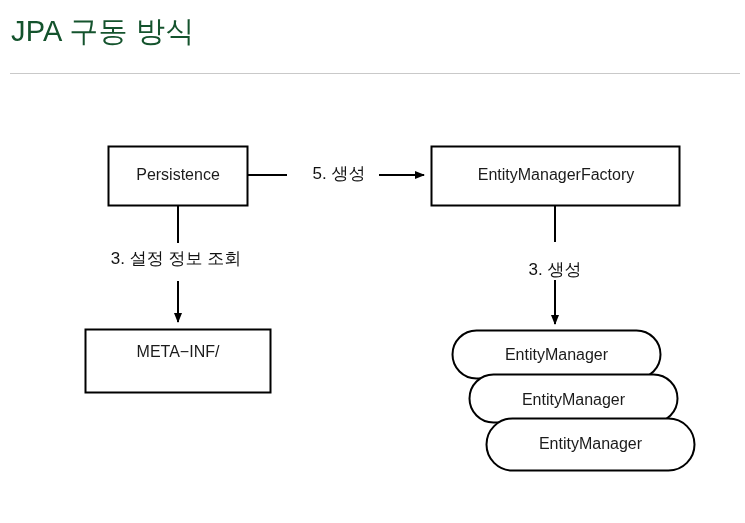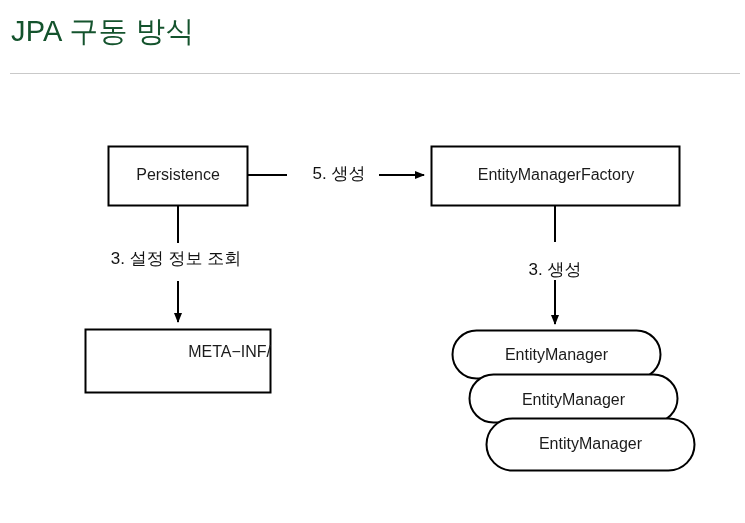"META−INF/" #label-metainf { text-align: right -> none }
